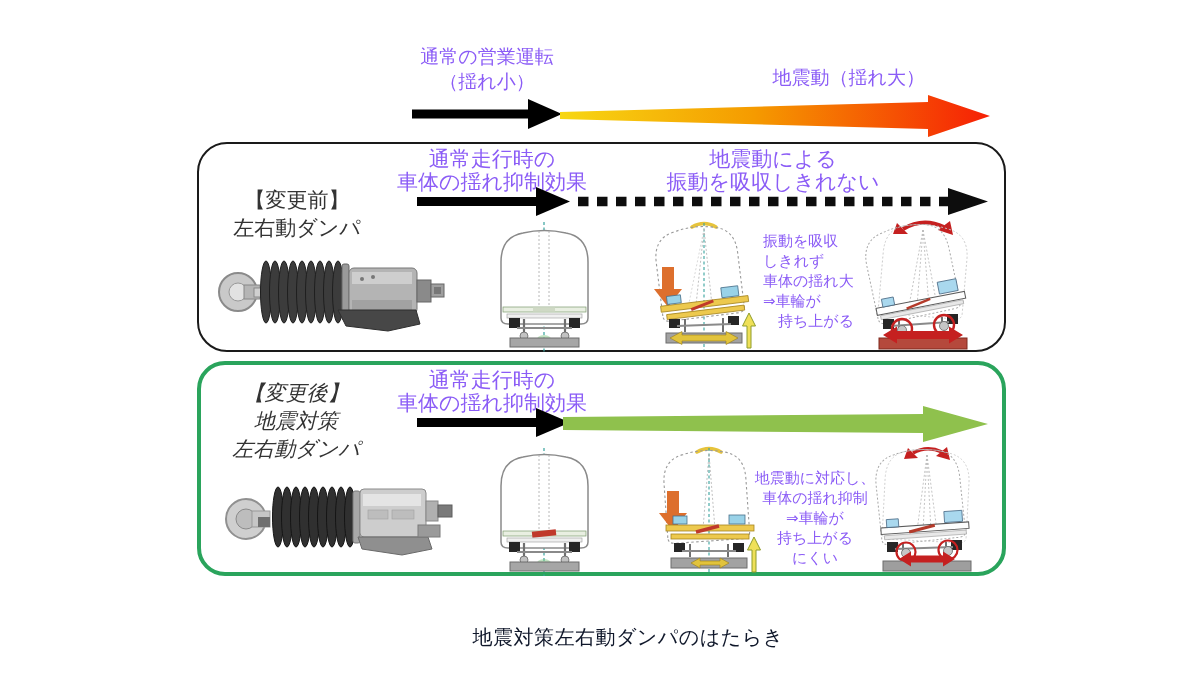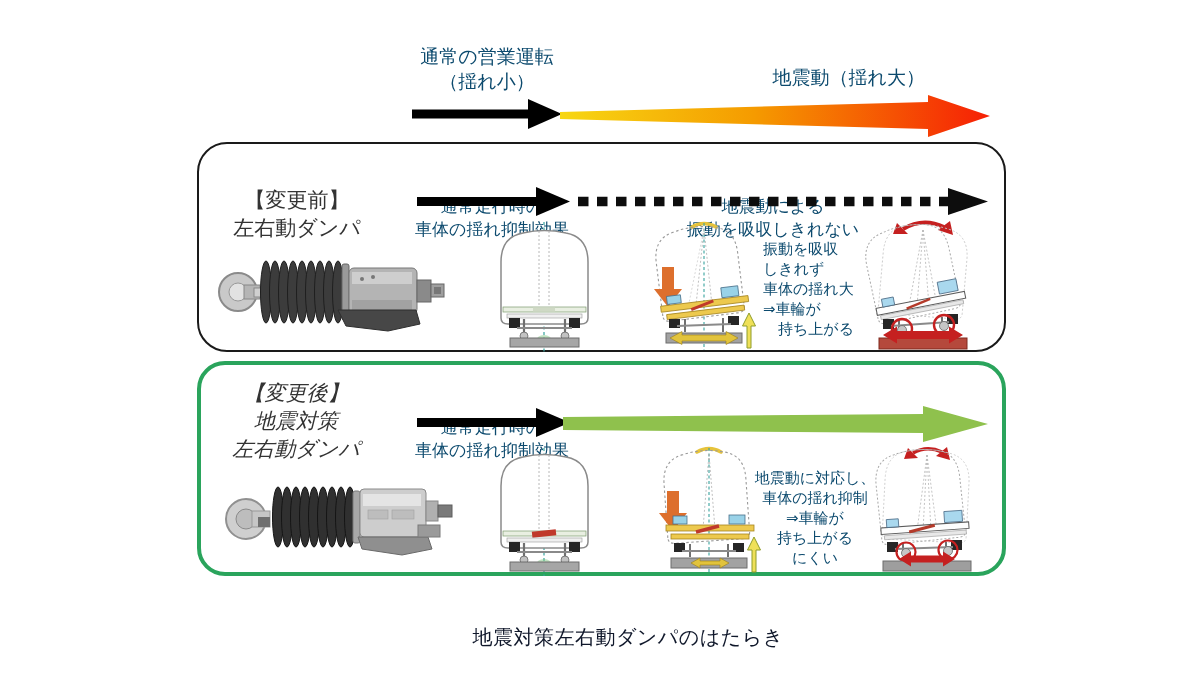"通常の営業運転" .jp { color: #0c4a6e -> #8b5cf6 }
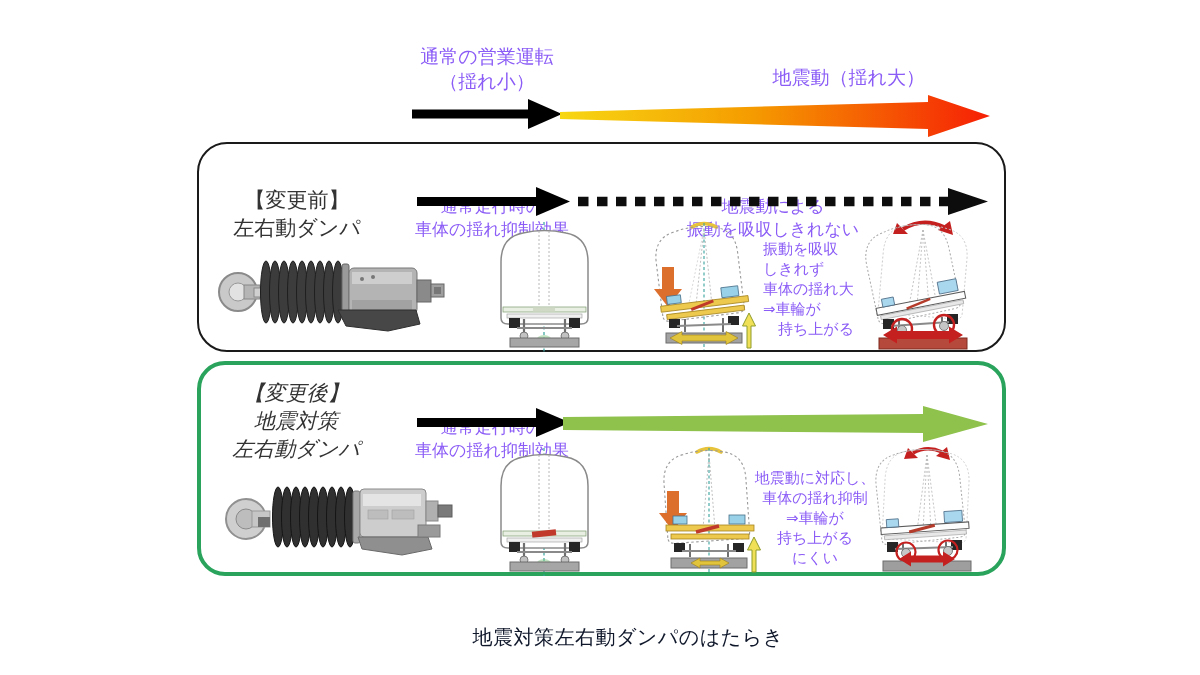"通常走行時の" .effect-label { font-size: 17px -> 21px; margin-top: 48px -> none }
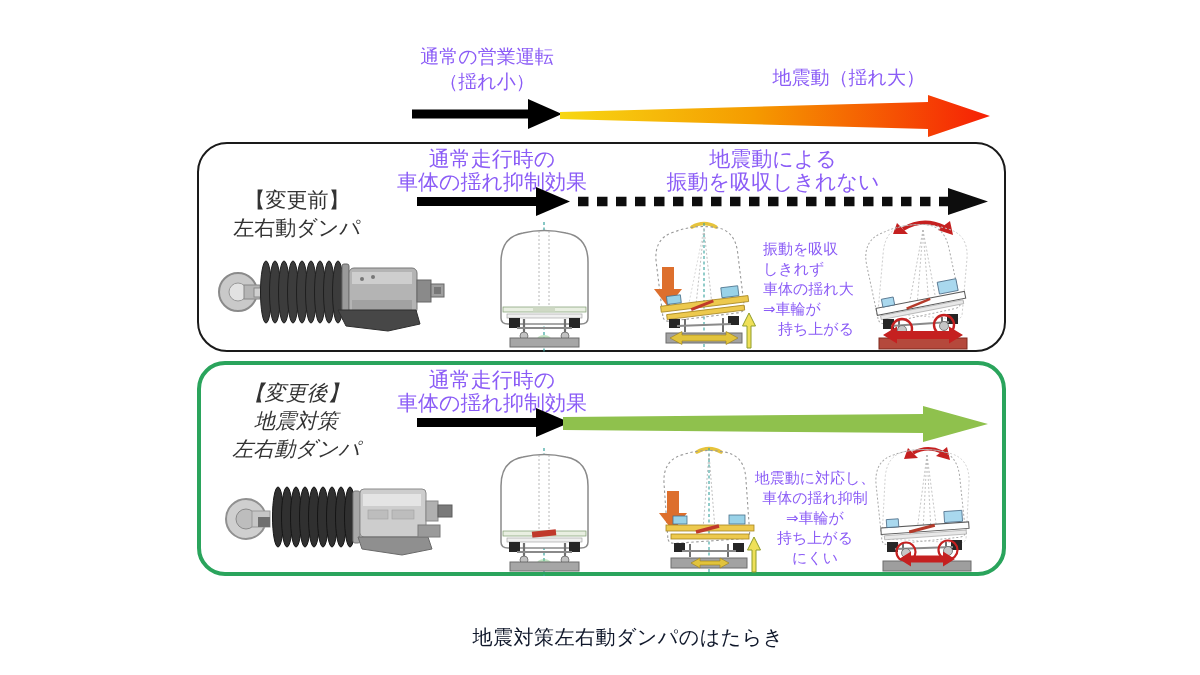"振動を吸収" div.abs { top: 239px -> 231px }
